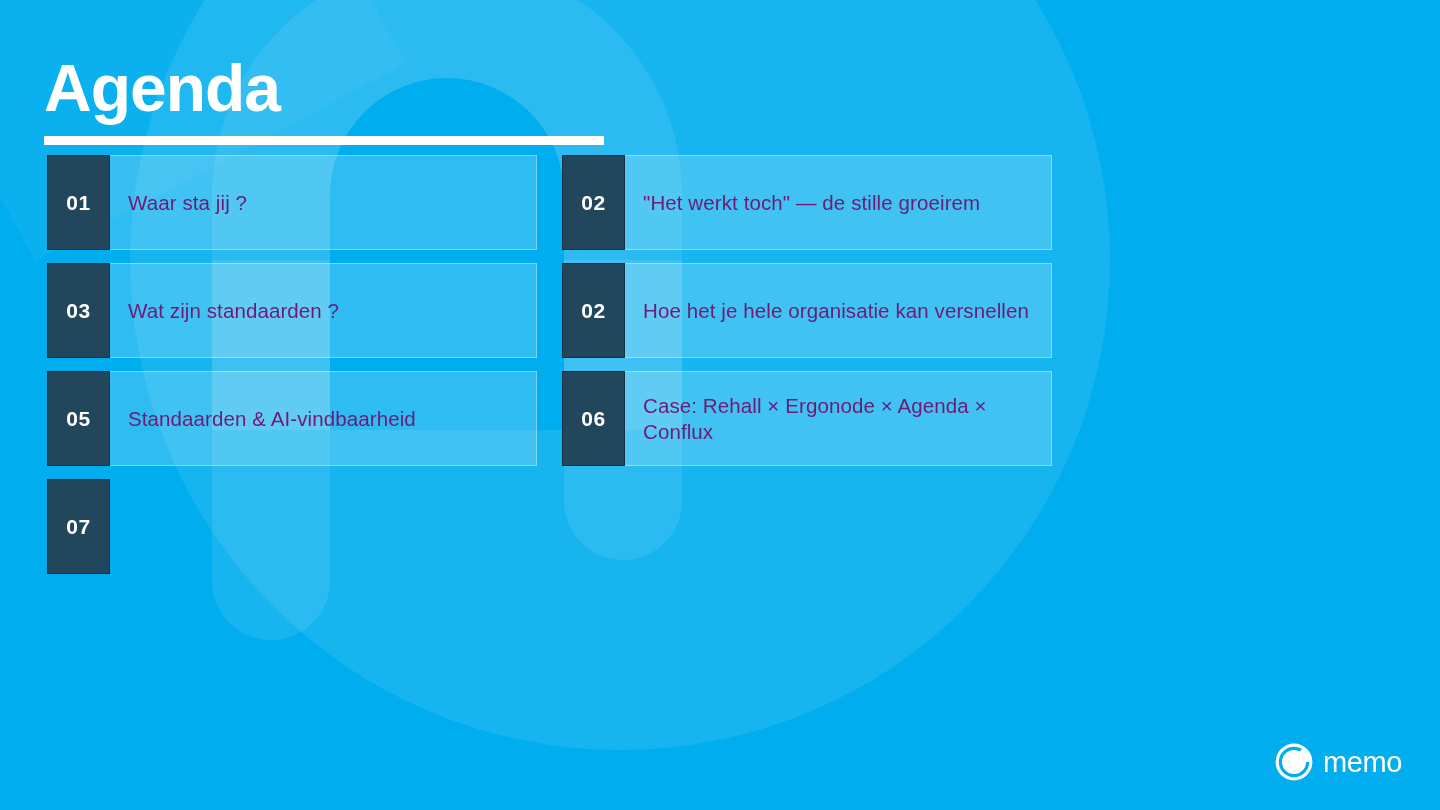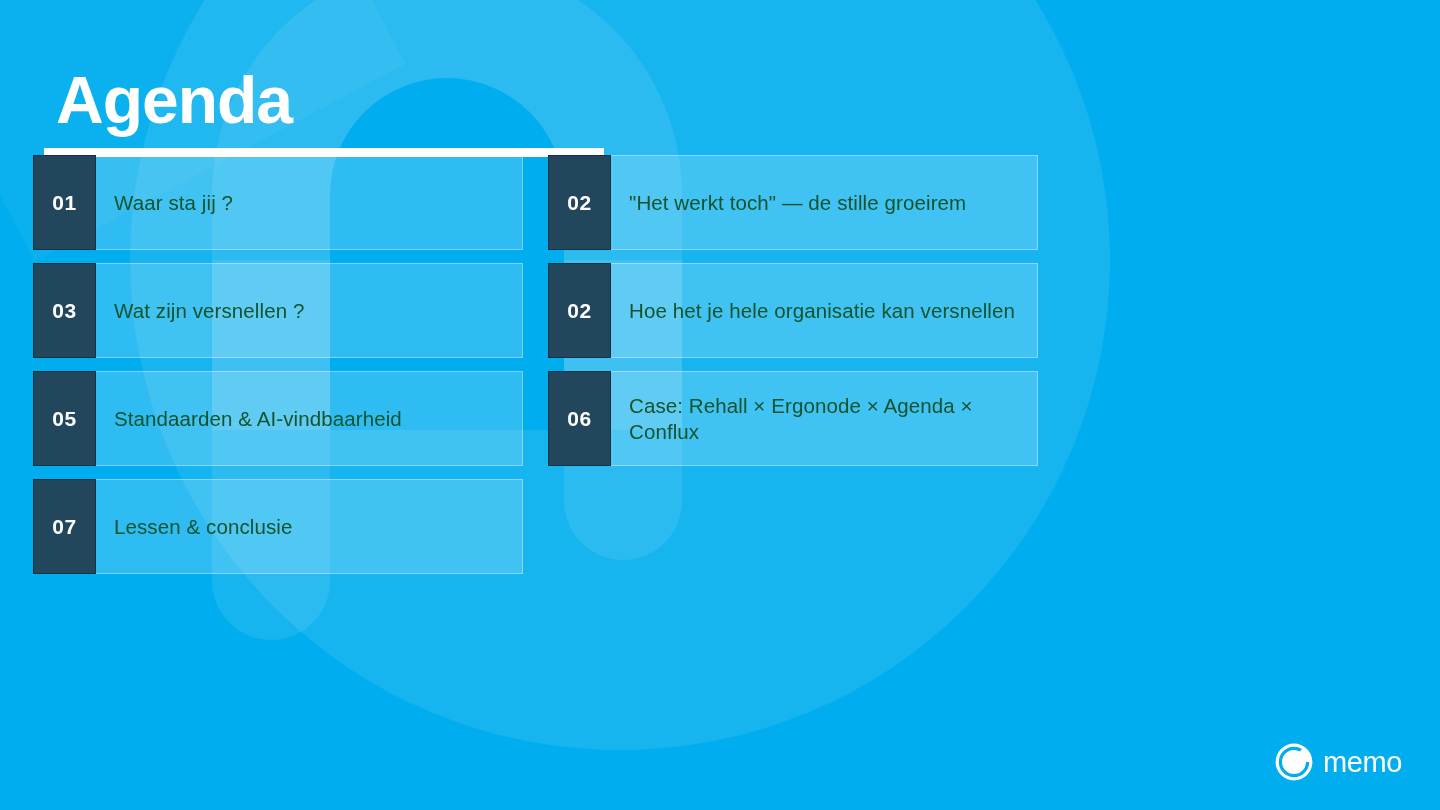"Agenda" .page-title { margin: 12px -> 0 }
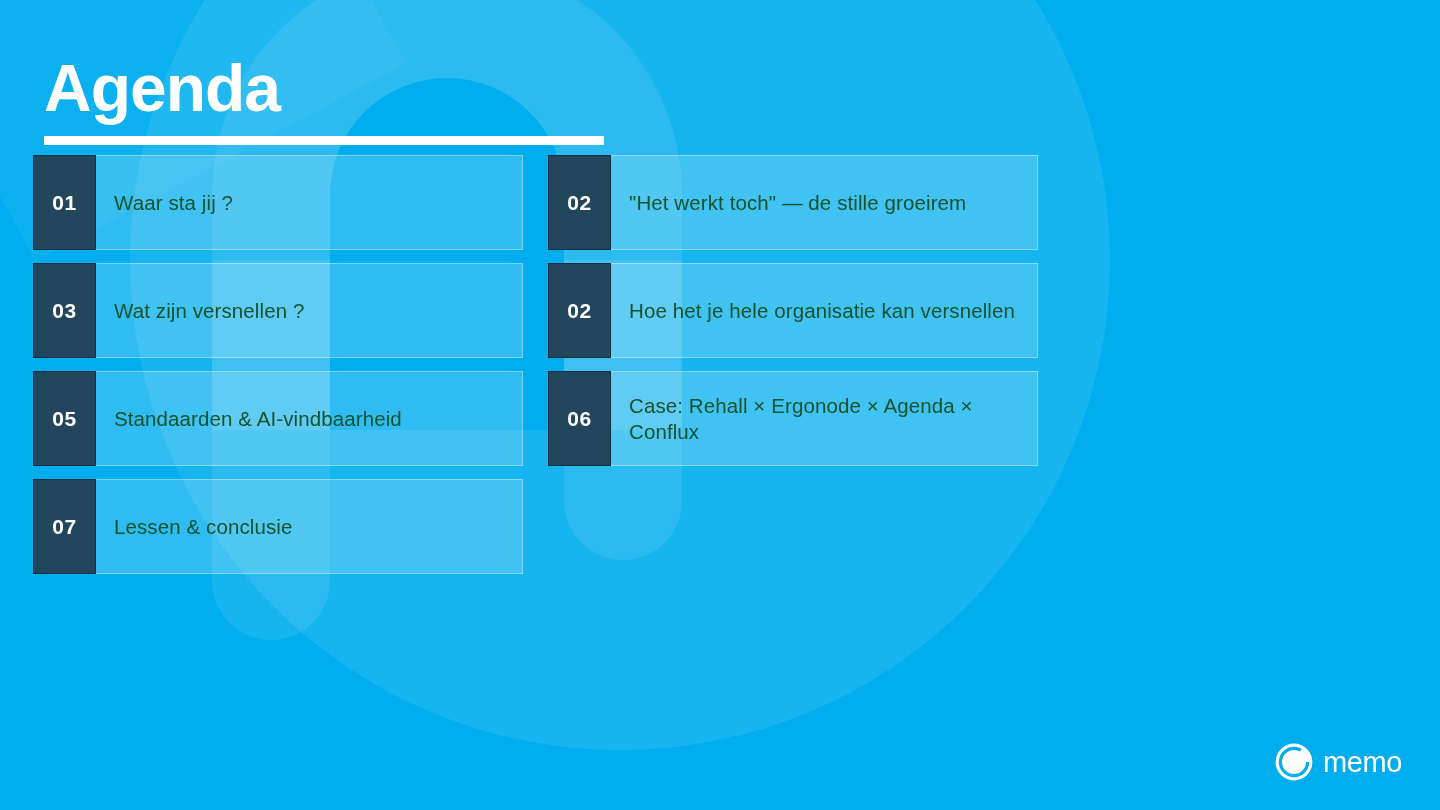"01" .agenda-grid { left: 14px -> 28px }
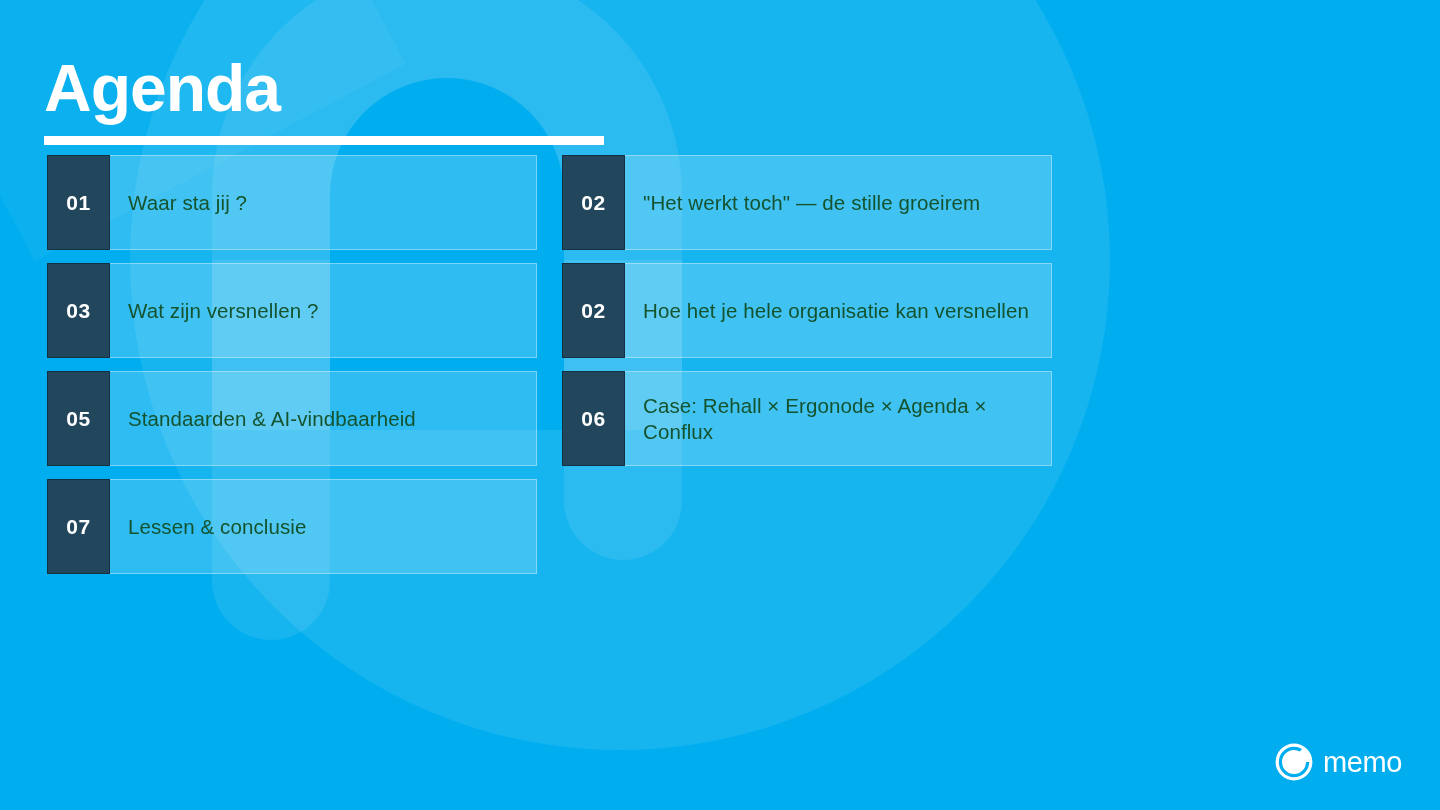"Waar sta jij ?" .item-label { color: #14532d -> #701a75 }
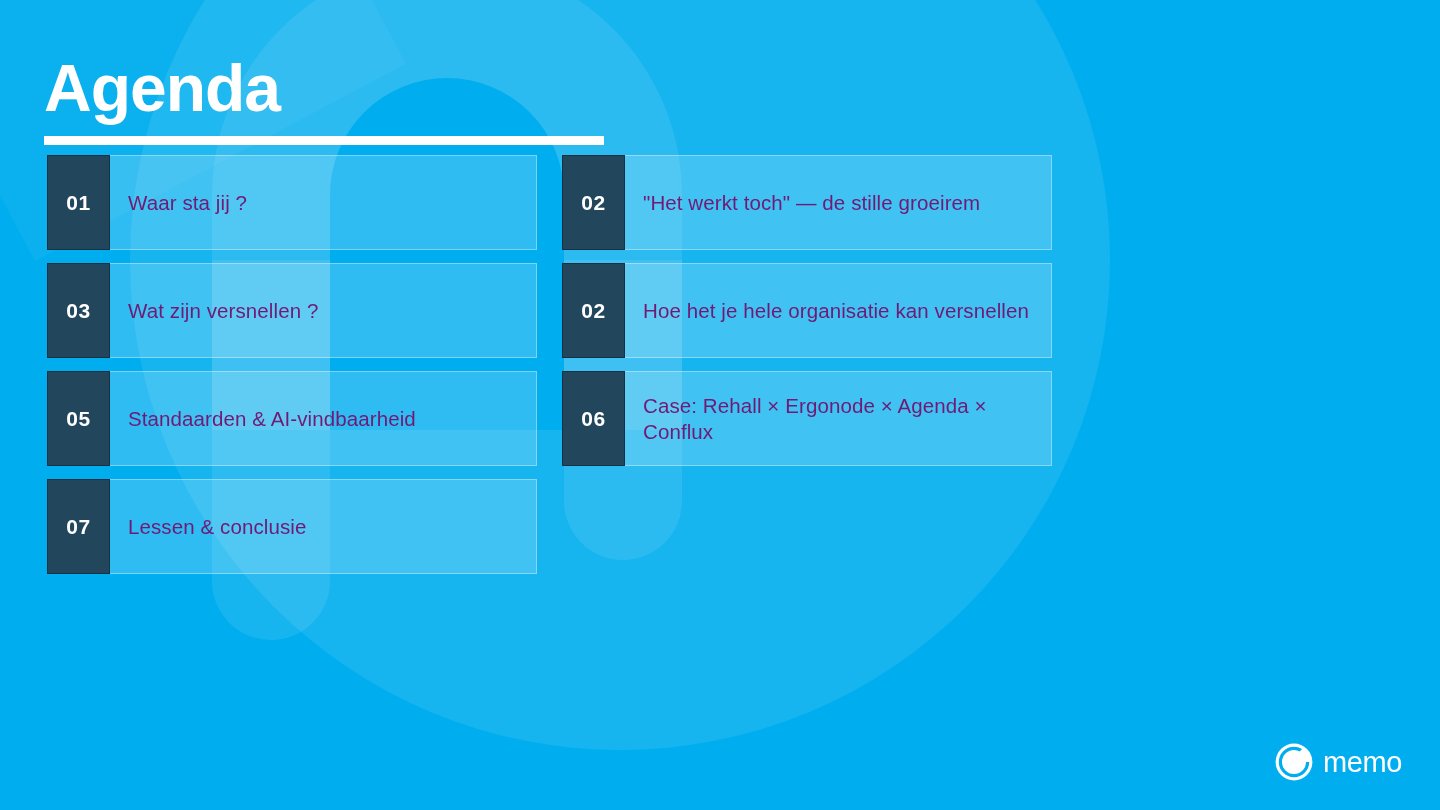"Wat zijn versnellen ?" span.item-label { text: versnellen -> standaarden }
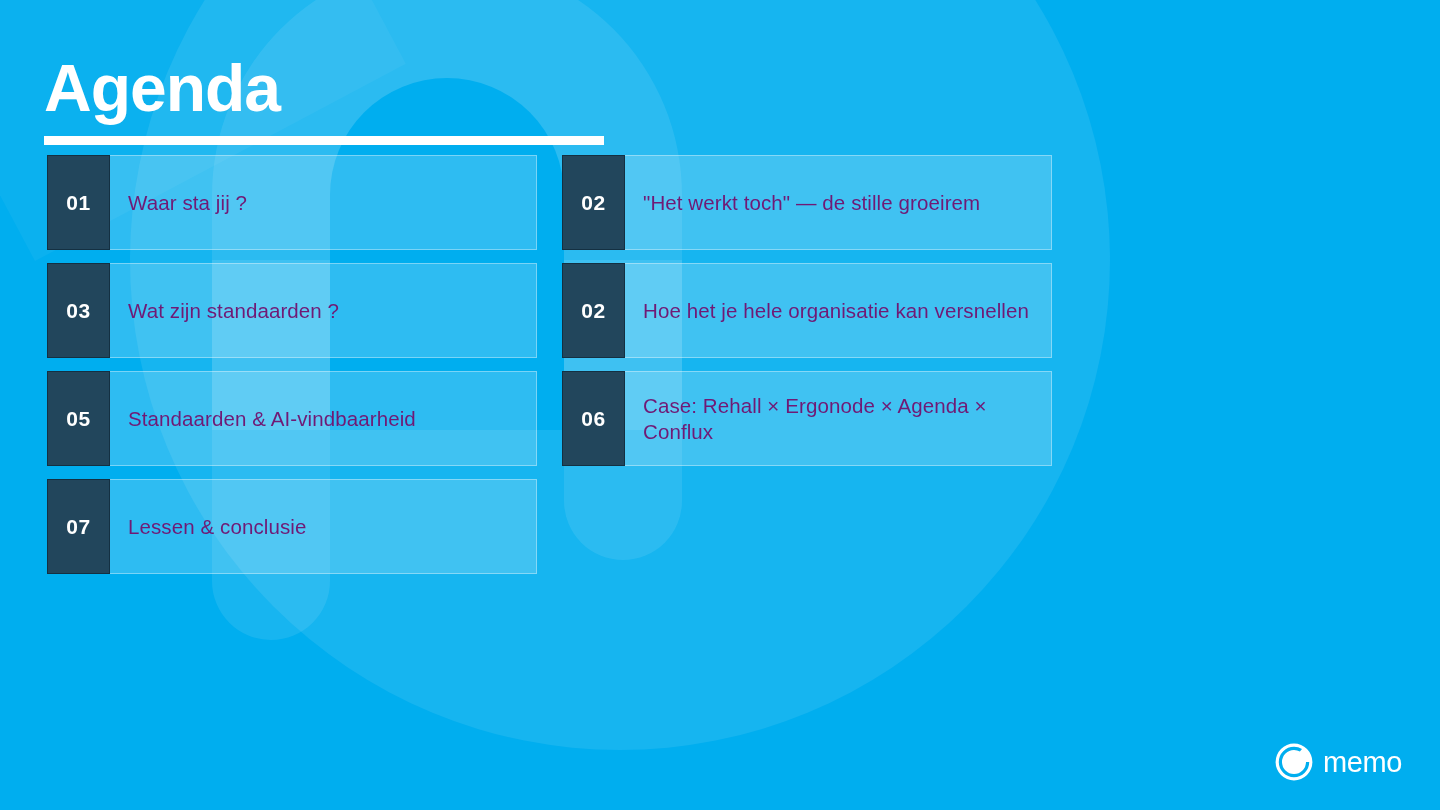"Lessen & conclusie" div.item-body { html: <div> <span>Lessen &amp; conclusie</span> </div> -> none }
